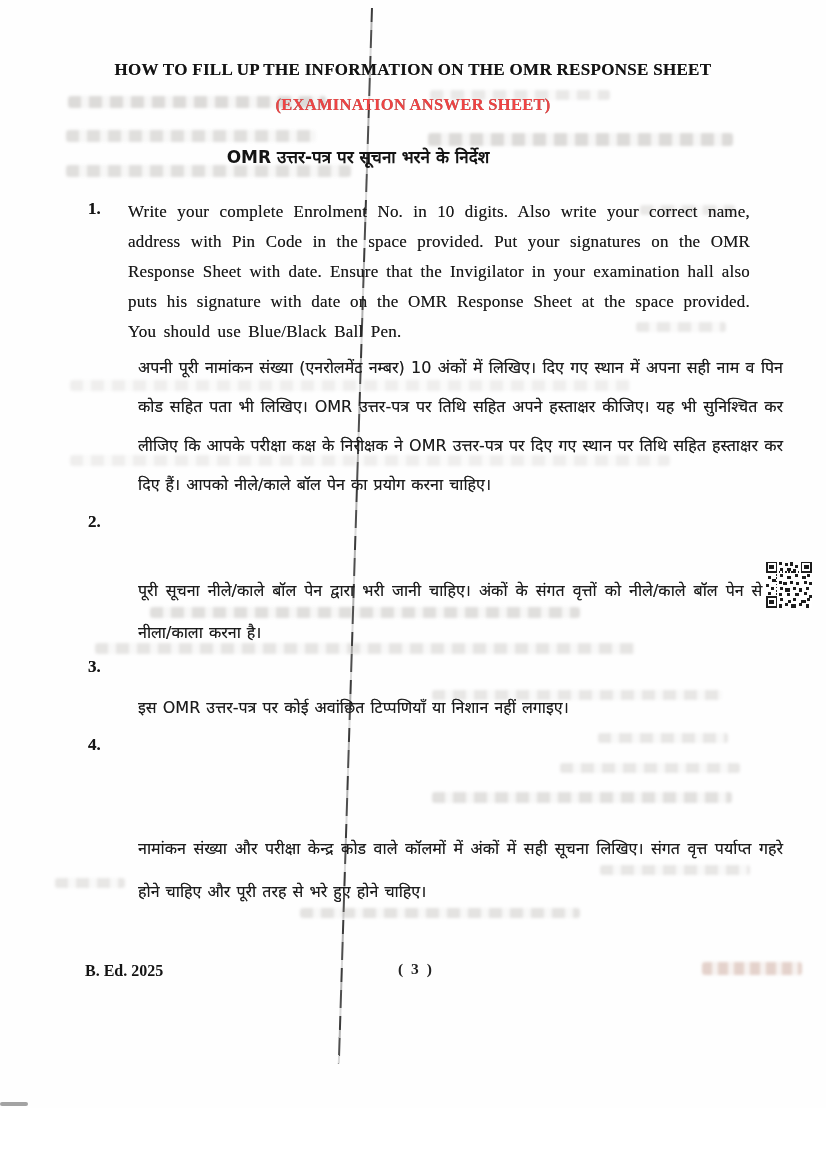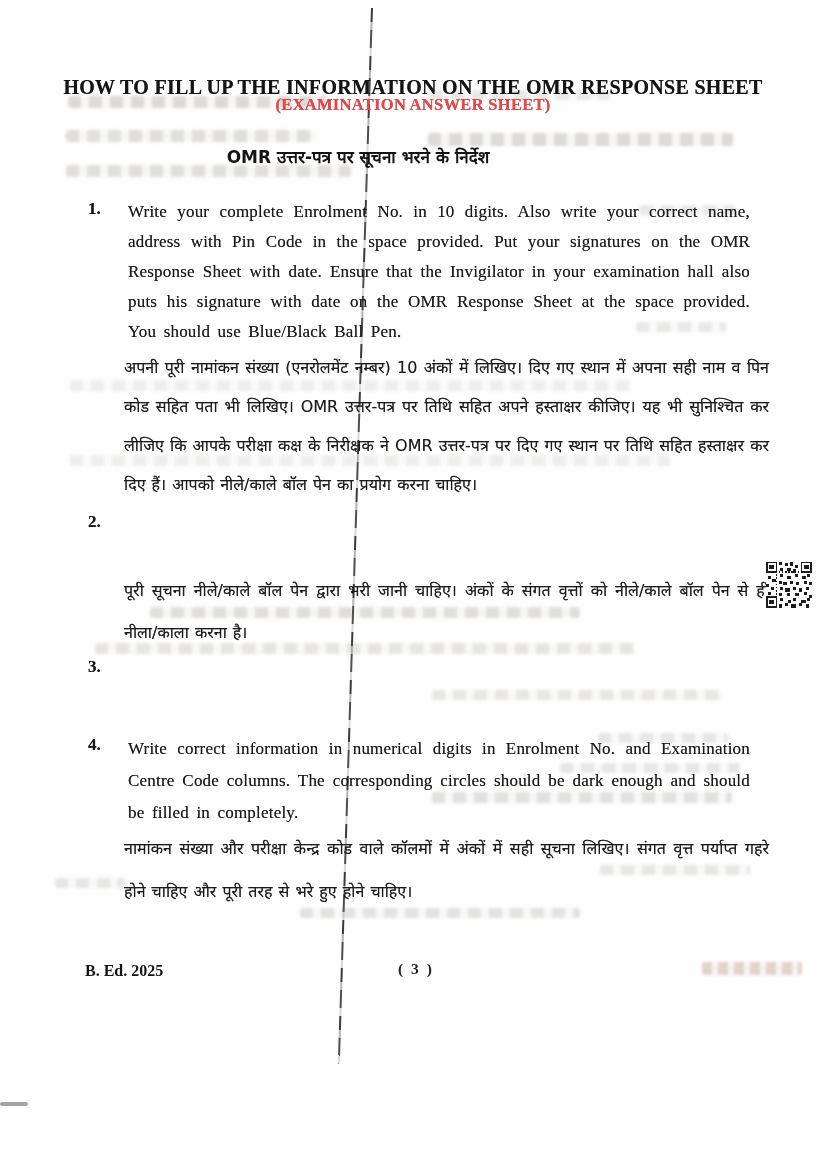"HOW TO FILL UP THE" .title1 { font-size: 20px -> 17px; top: 76px -> 60px }
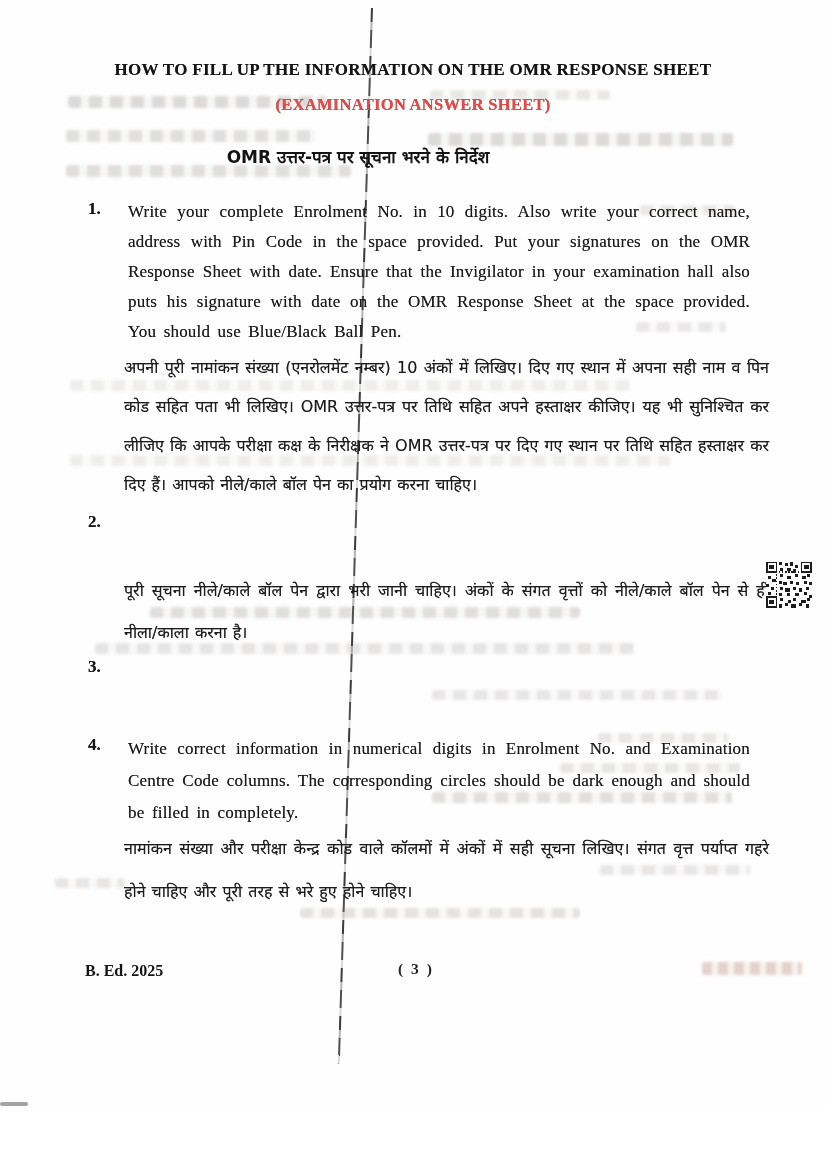"अपनी पूरी नामांकन संख्या (एनरोलमेंट" .hi { left: 124px -> 138px }
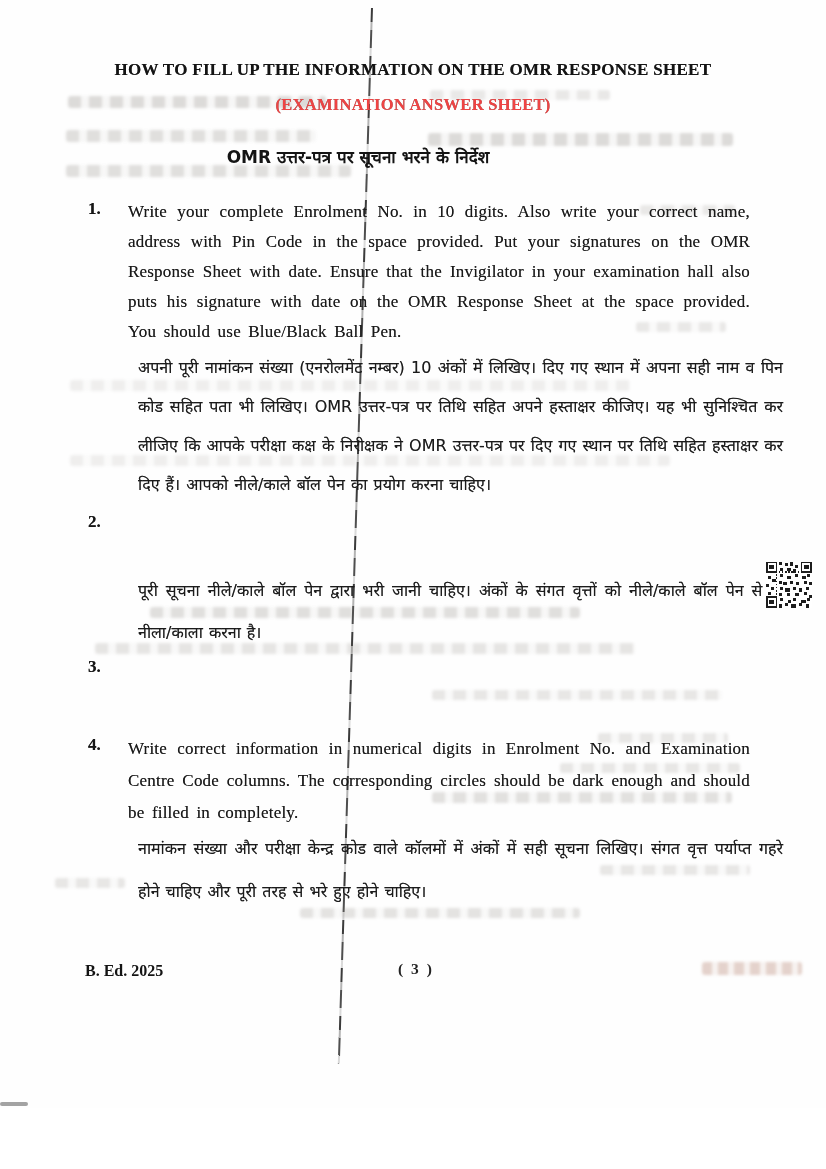"इस OMR उत्तर-पत्र पर कोई" p.hi { html: none -> <p>इस OMR उत्तर-पत्र पर कोई अवांछित टिप्पणियाँ या निशान नहीं लगाइए।</p> }
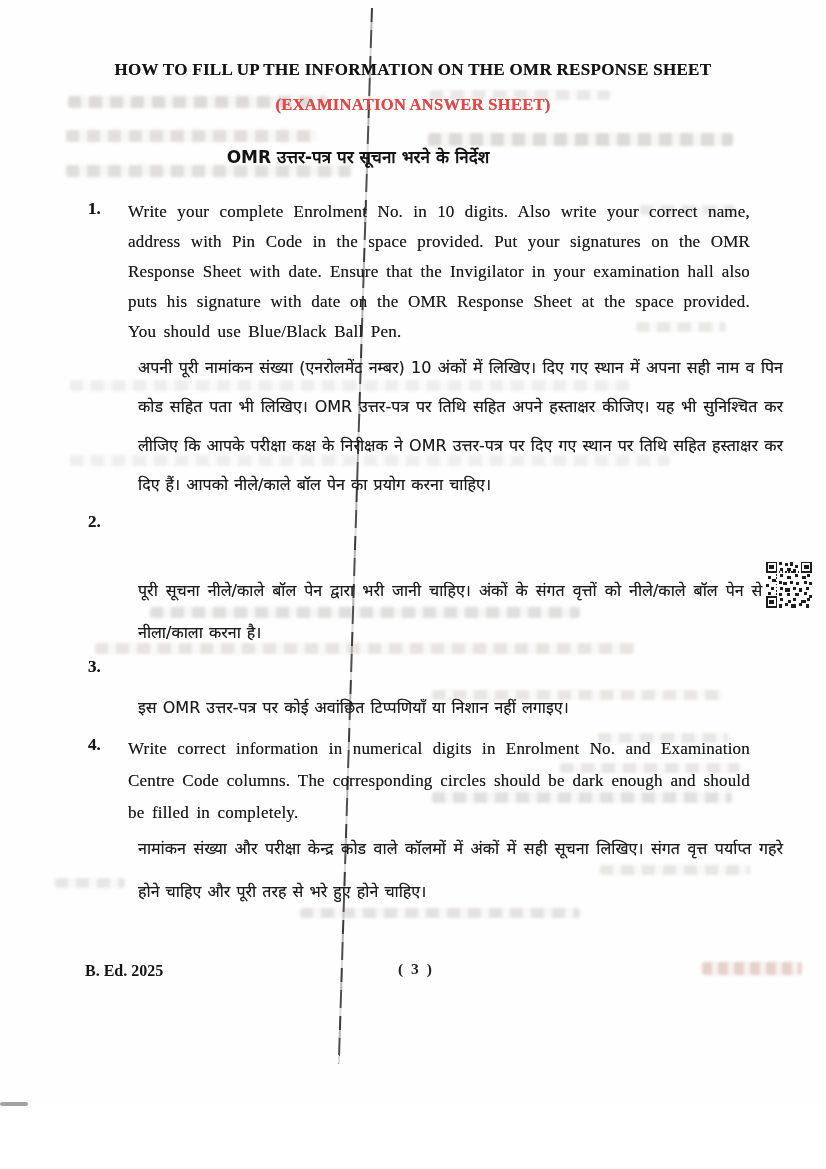"Write correct information in numerical" p.en { html: <p>Write correct information in numerical digits in Enrolment No. and Examination Centre Code columns. The corresponding circles should be dark enough and should be filled in completely.</p> -> none }
